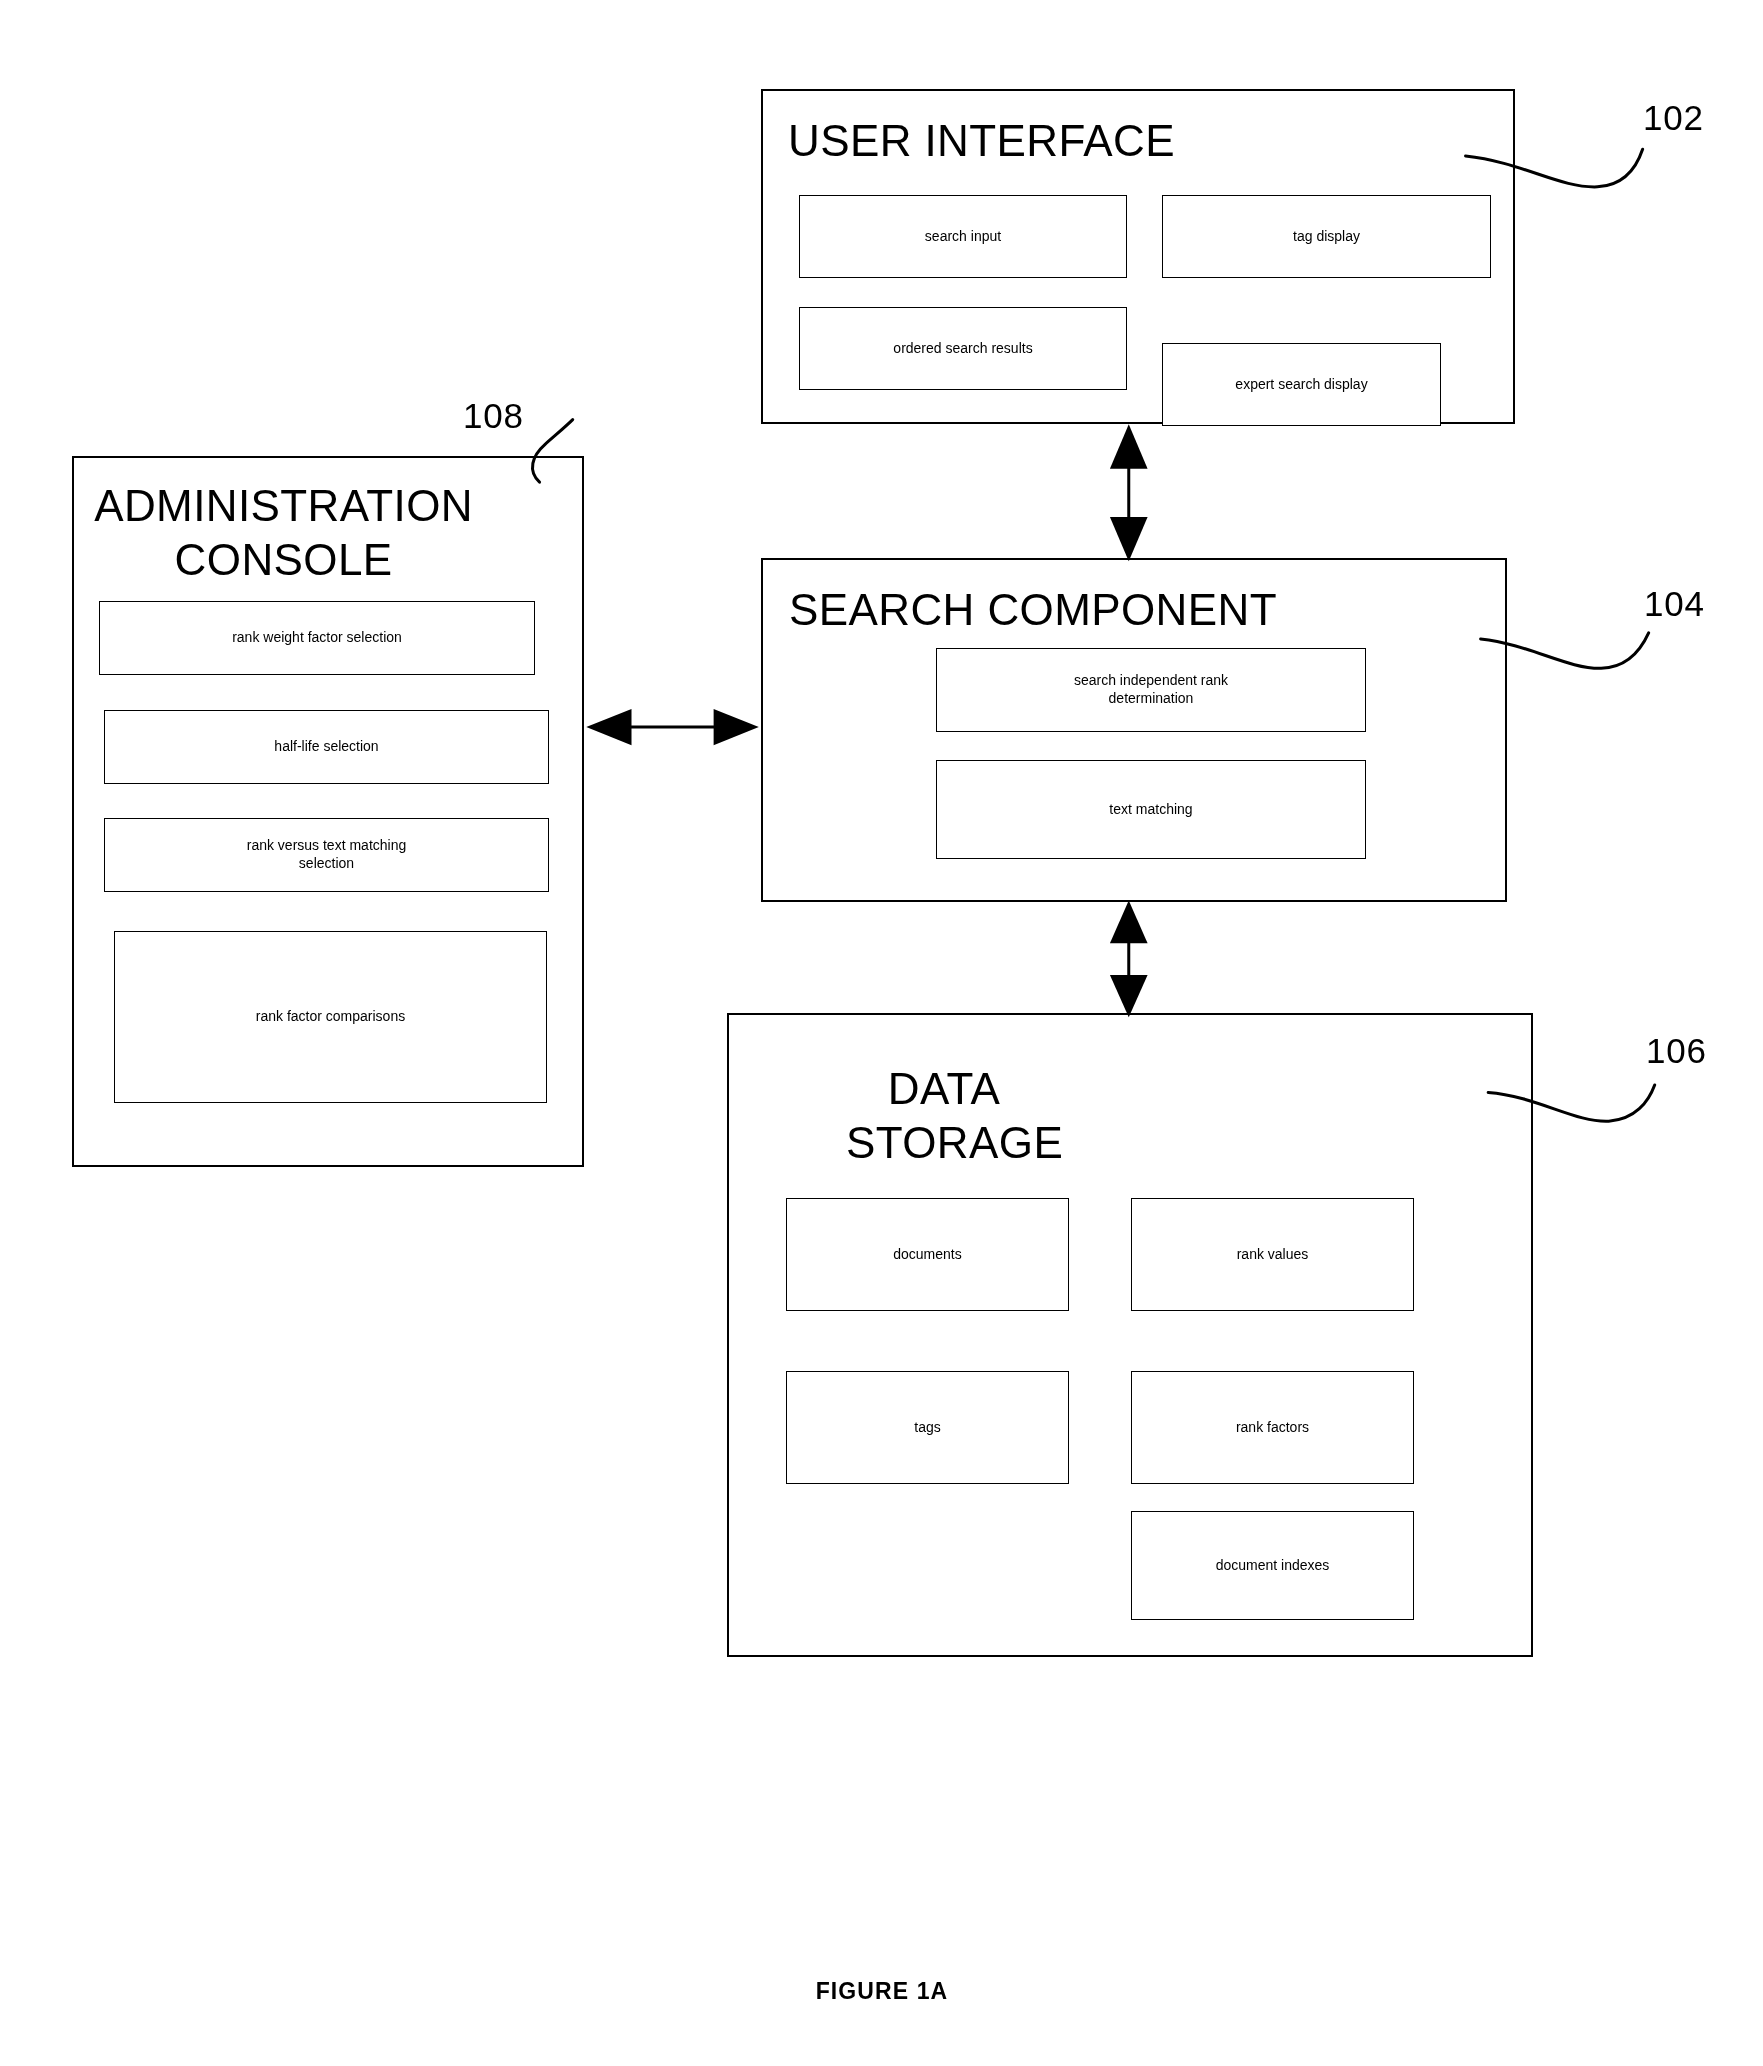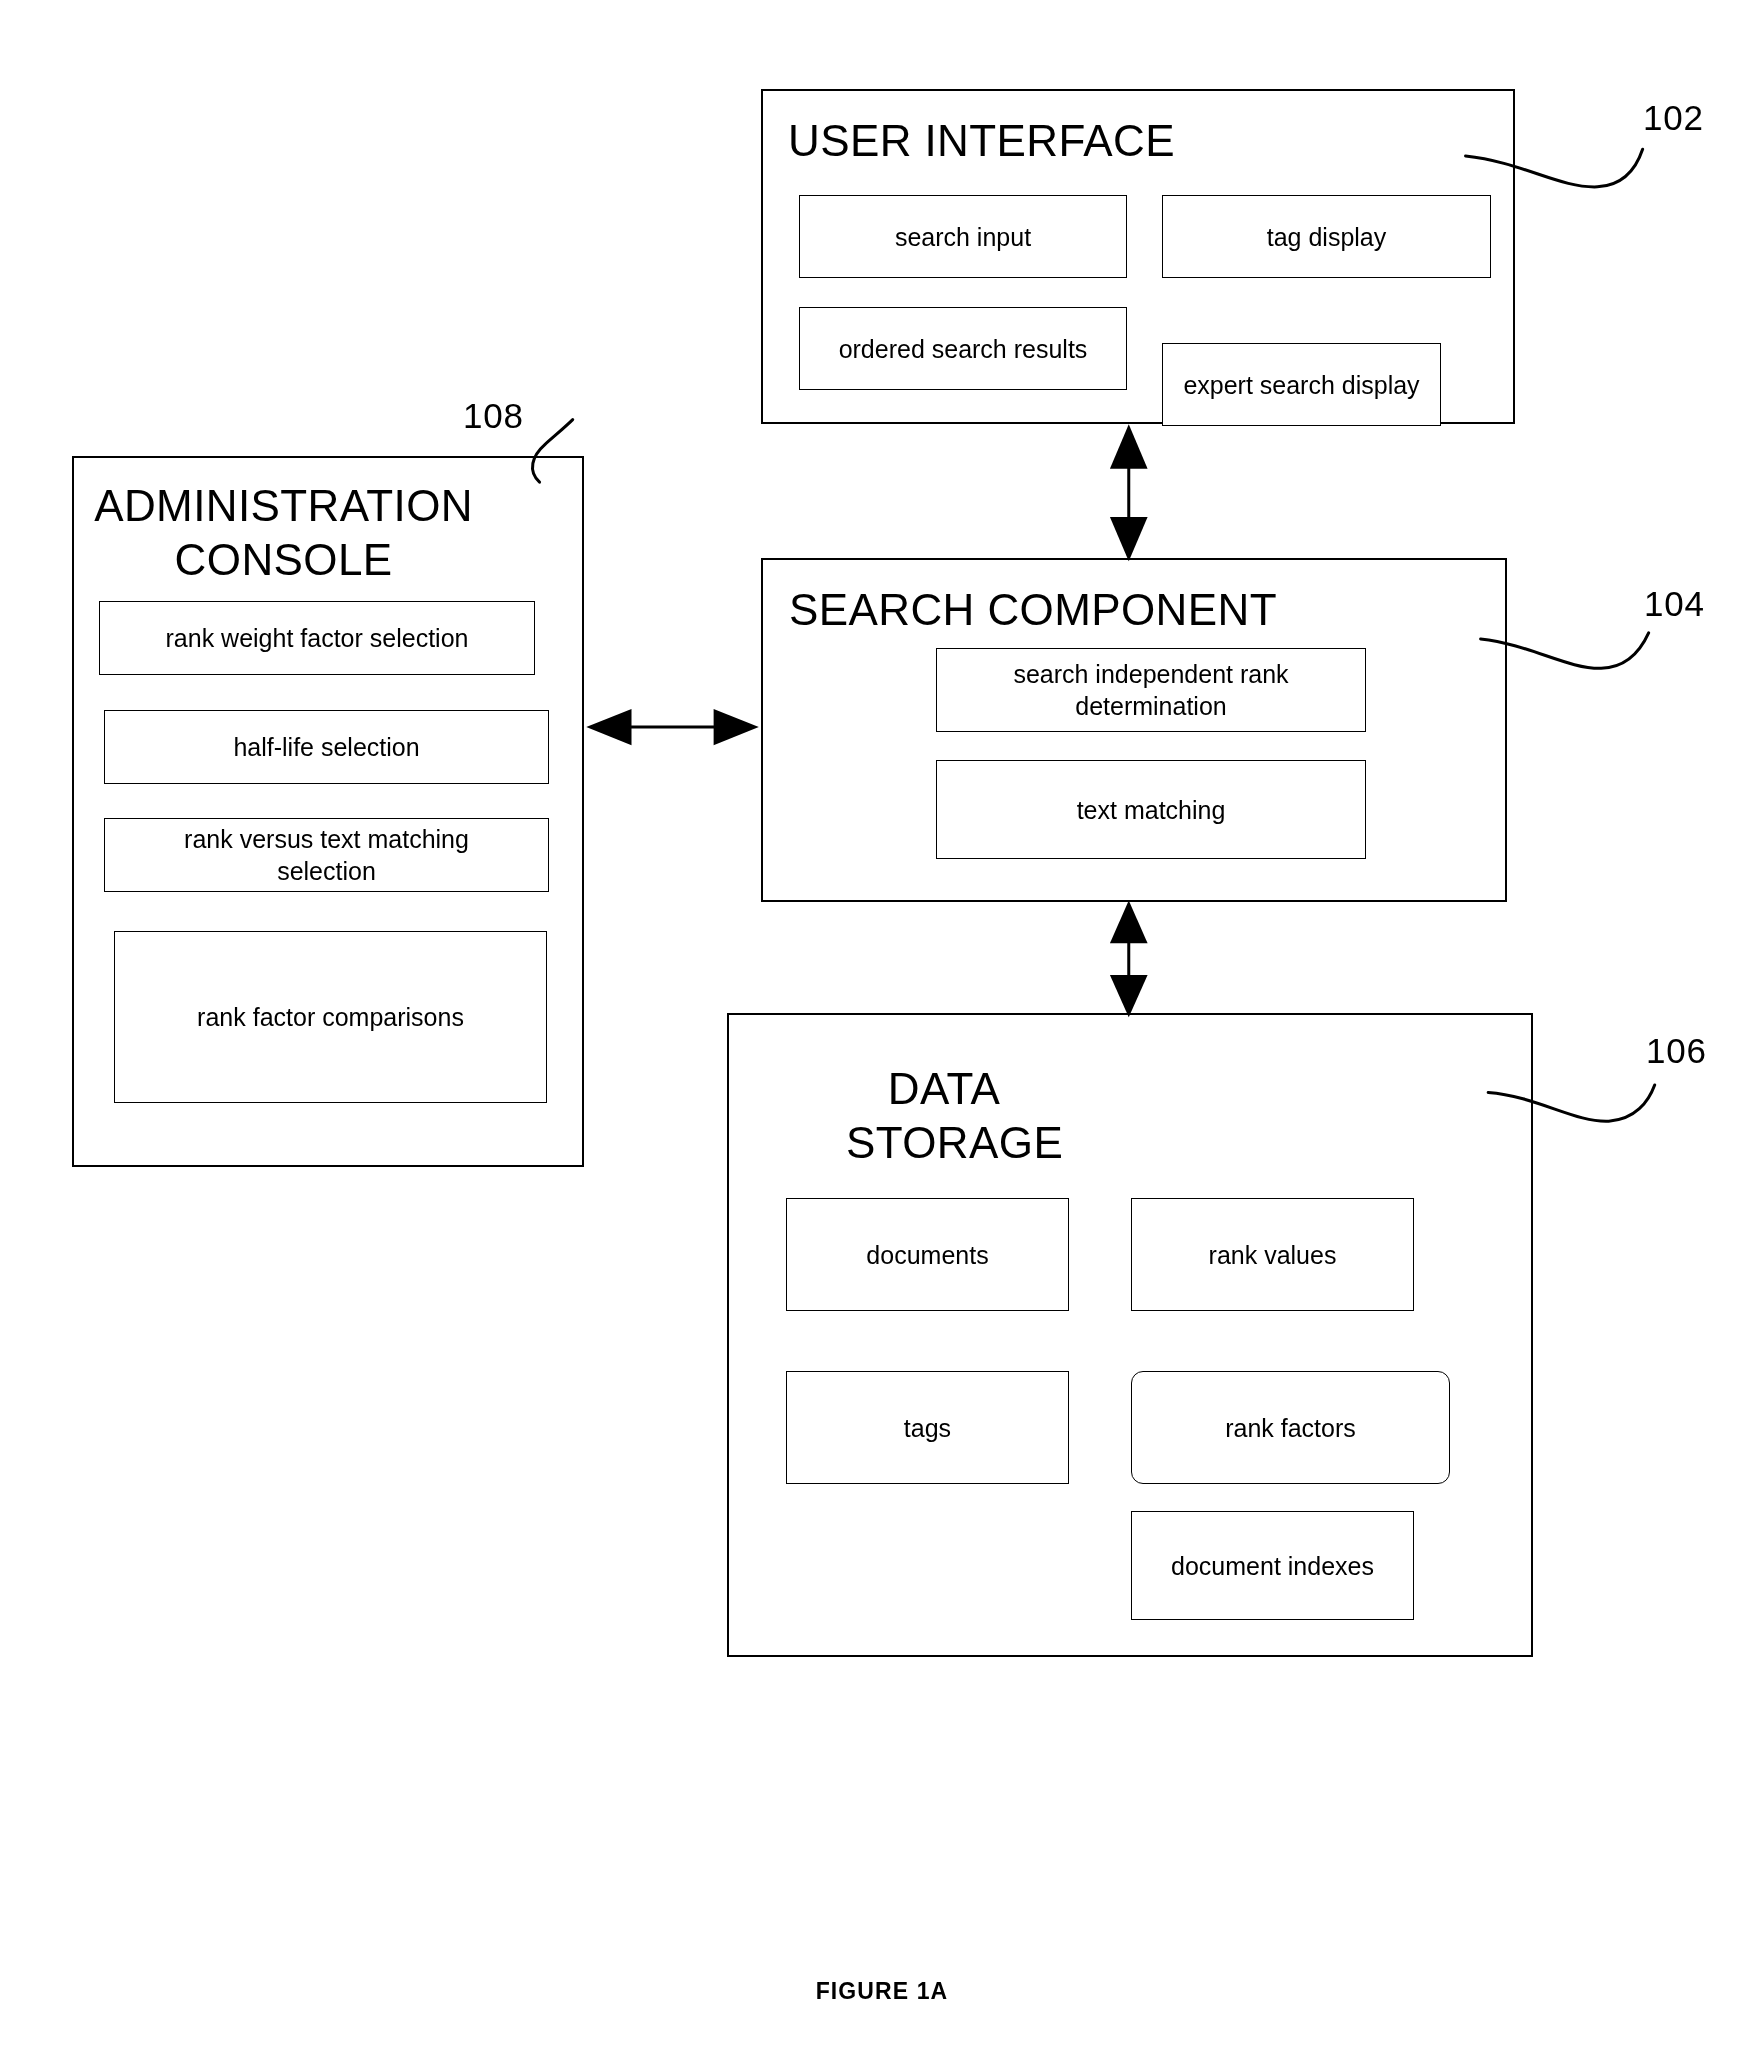"search input" .subbox { font-size: 25px -> 14px }
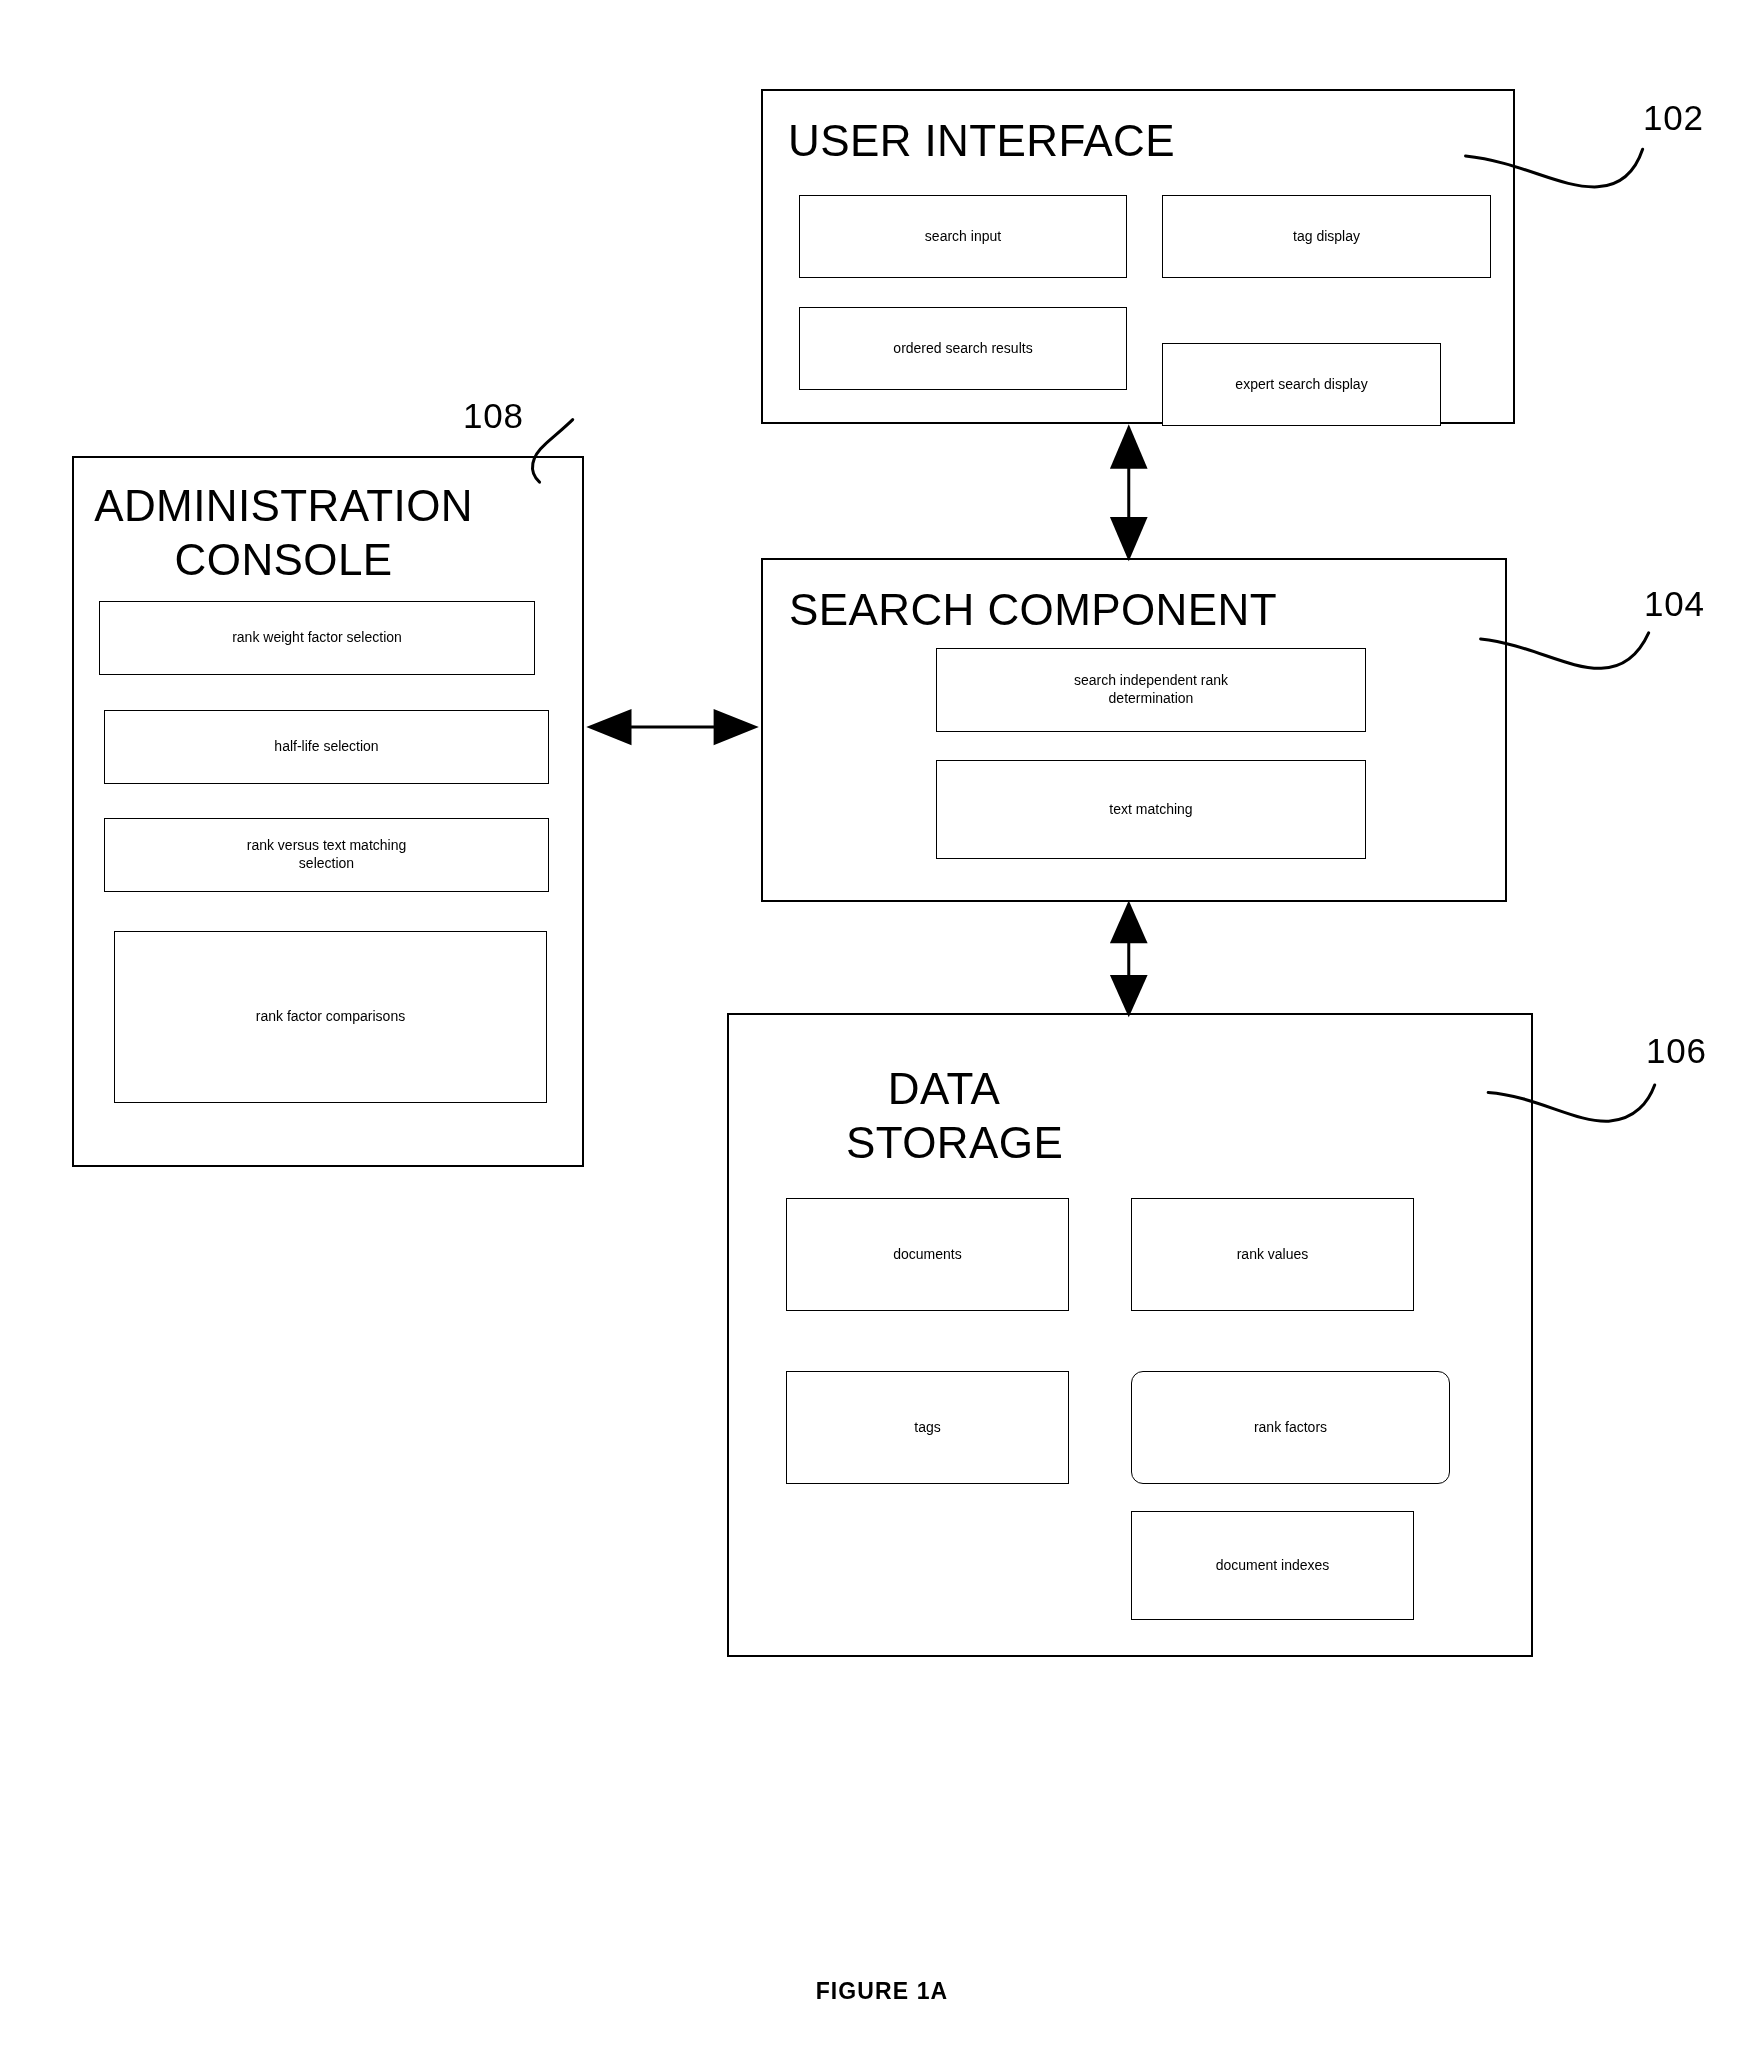"rank factors" div.subbox { border-radius: 12px -> none; width: 319px -> 283px }
